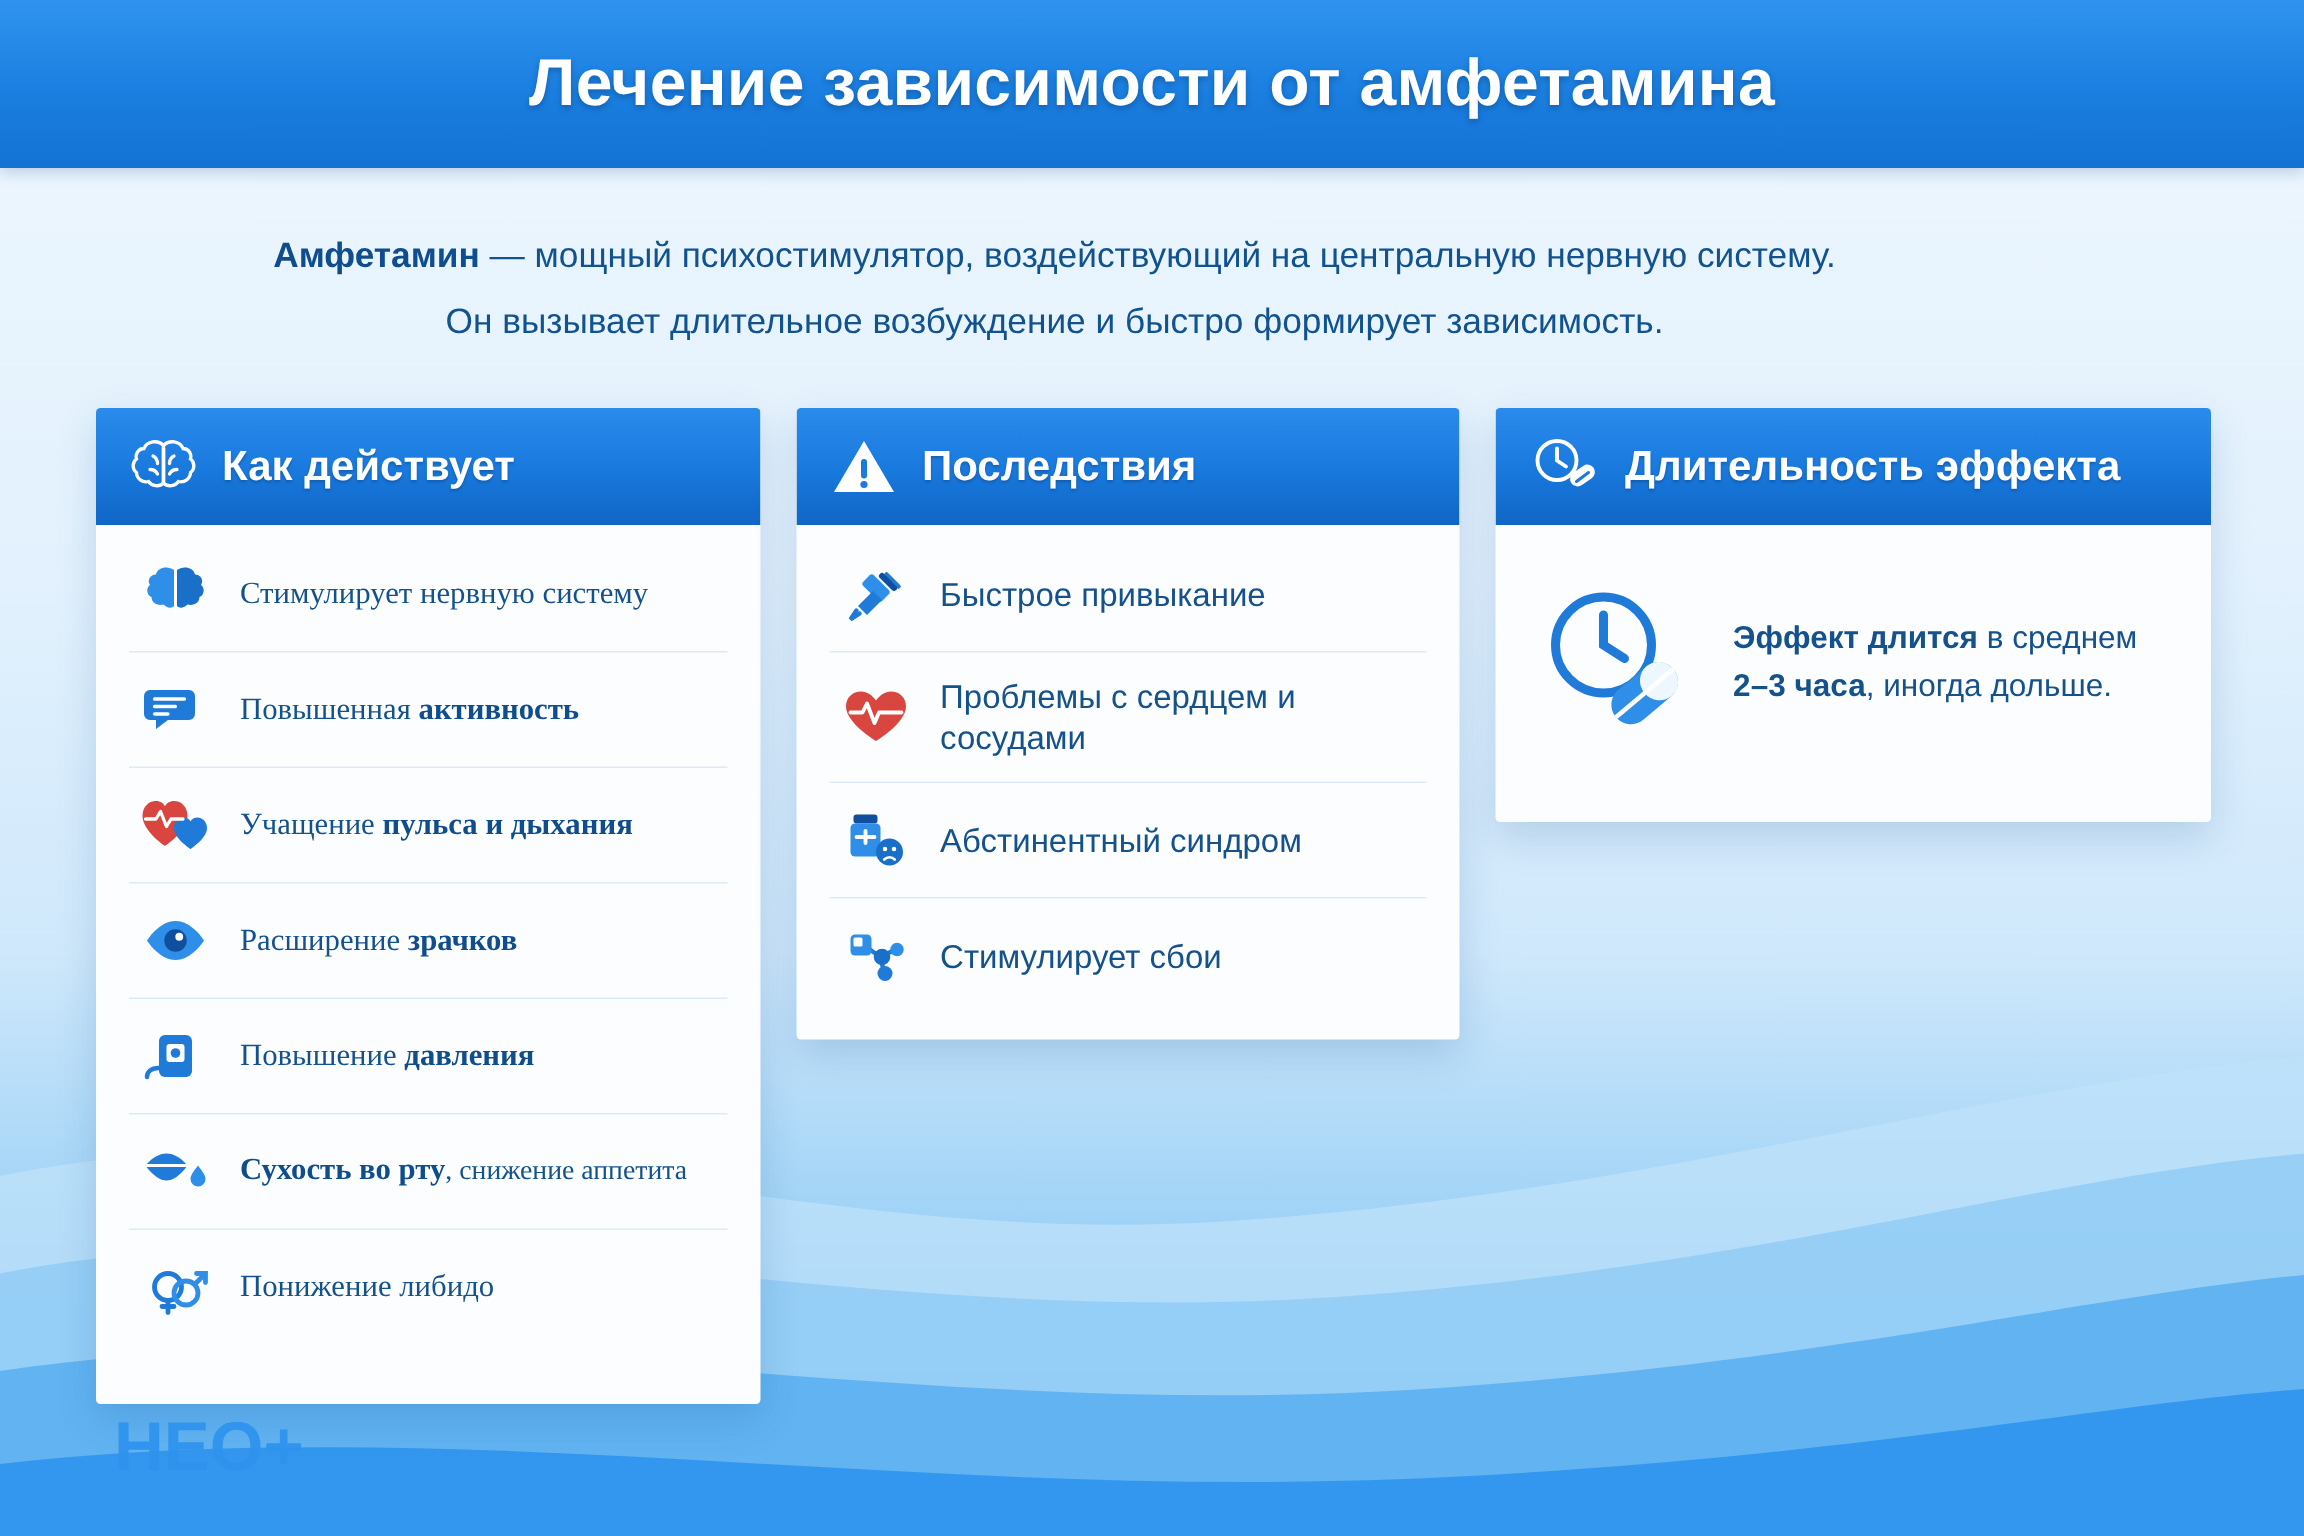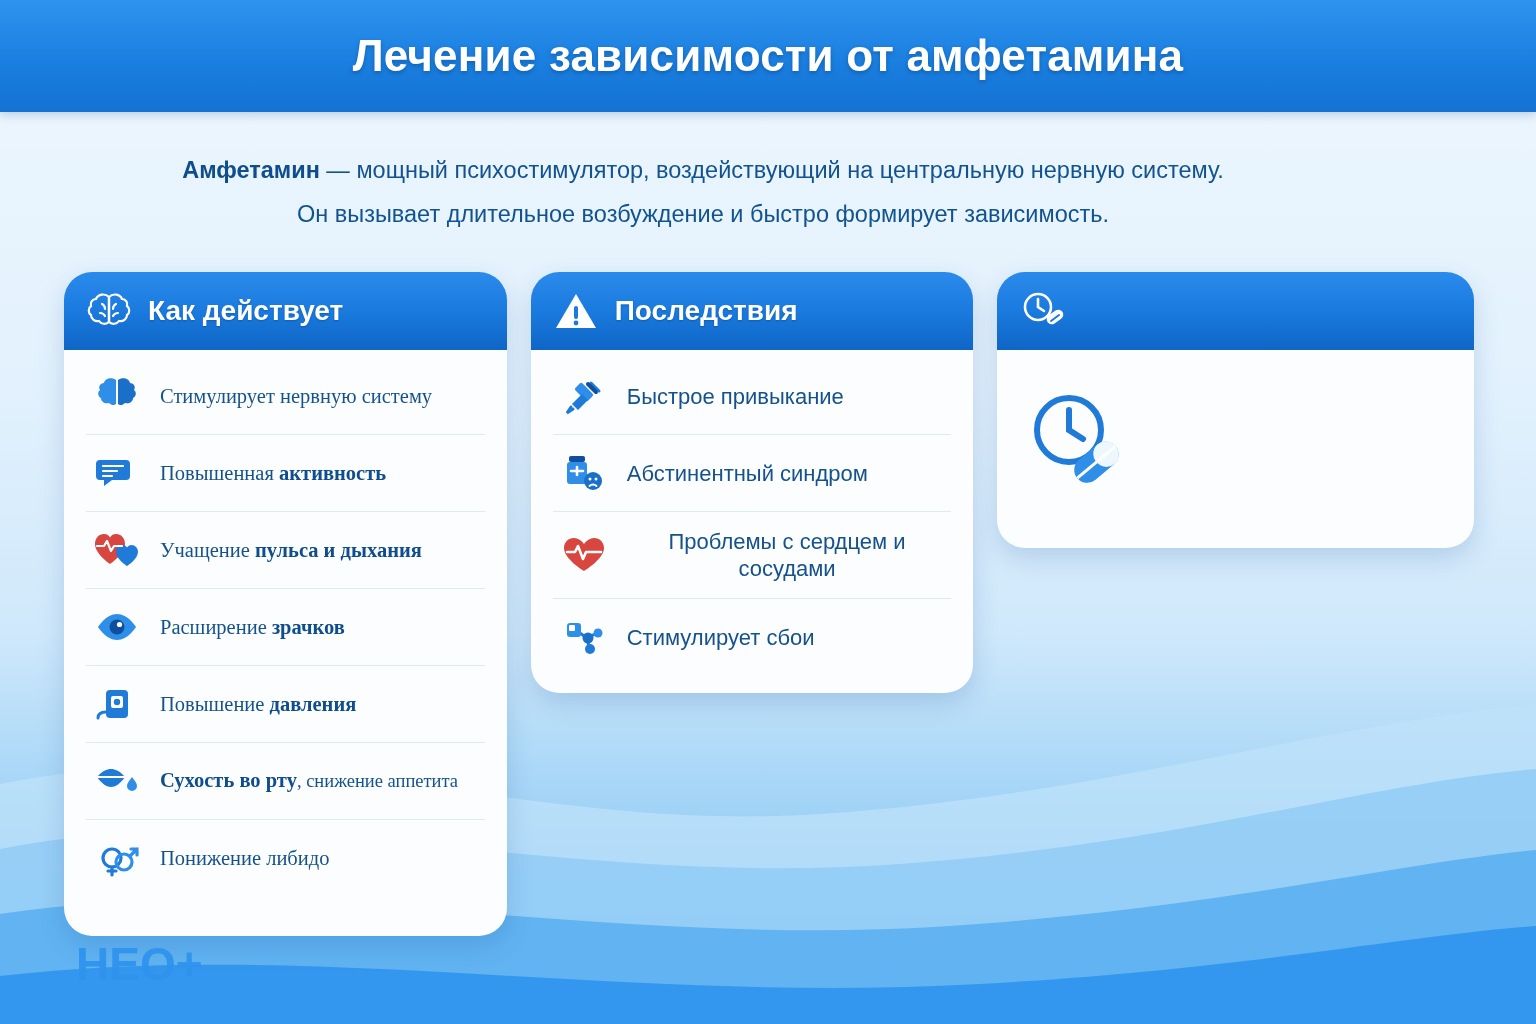"Как действует" .card { border-radius: 28px -> 3px; text-align: center -> none }
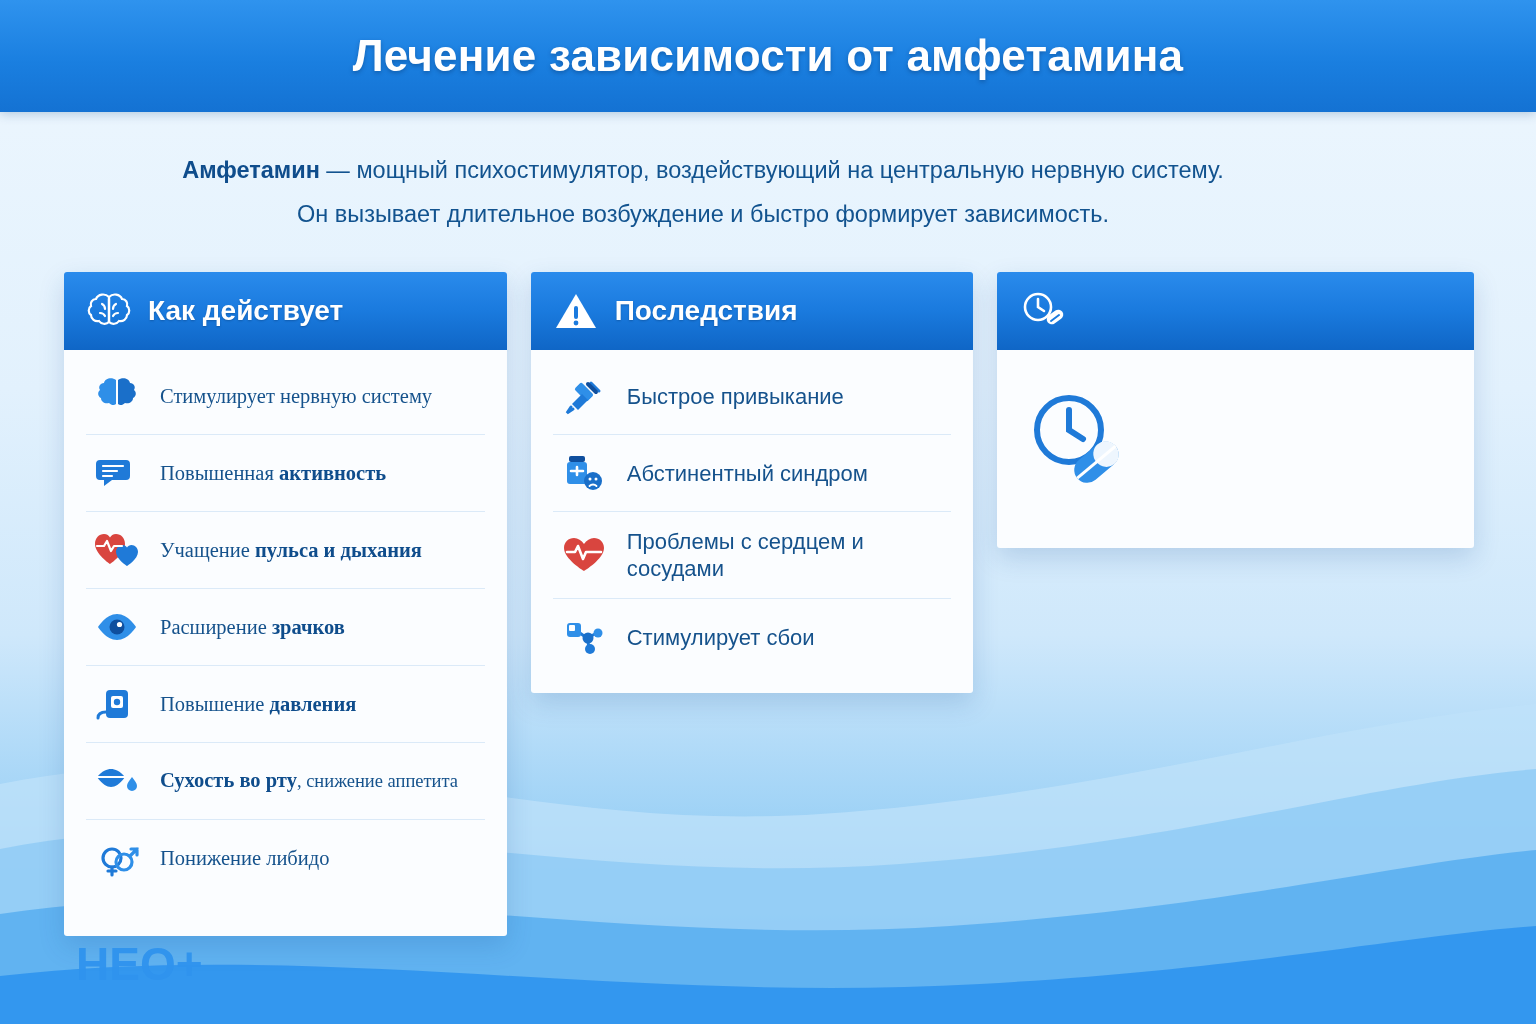"Длительность эффекта" span.title { html: none -> <span>Длительность эффекта</span> }
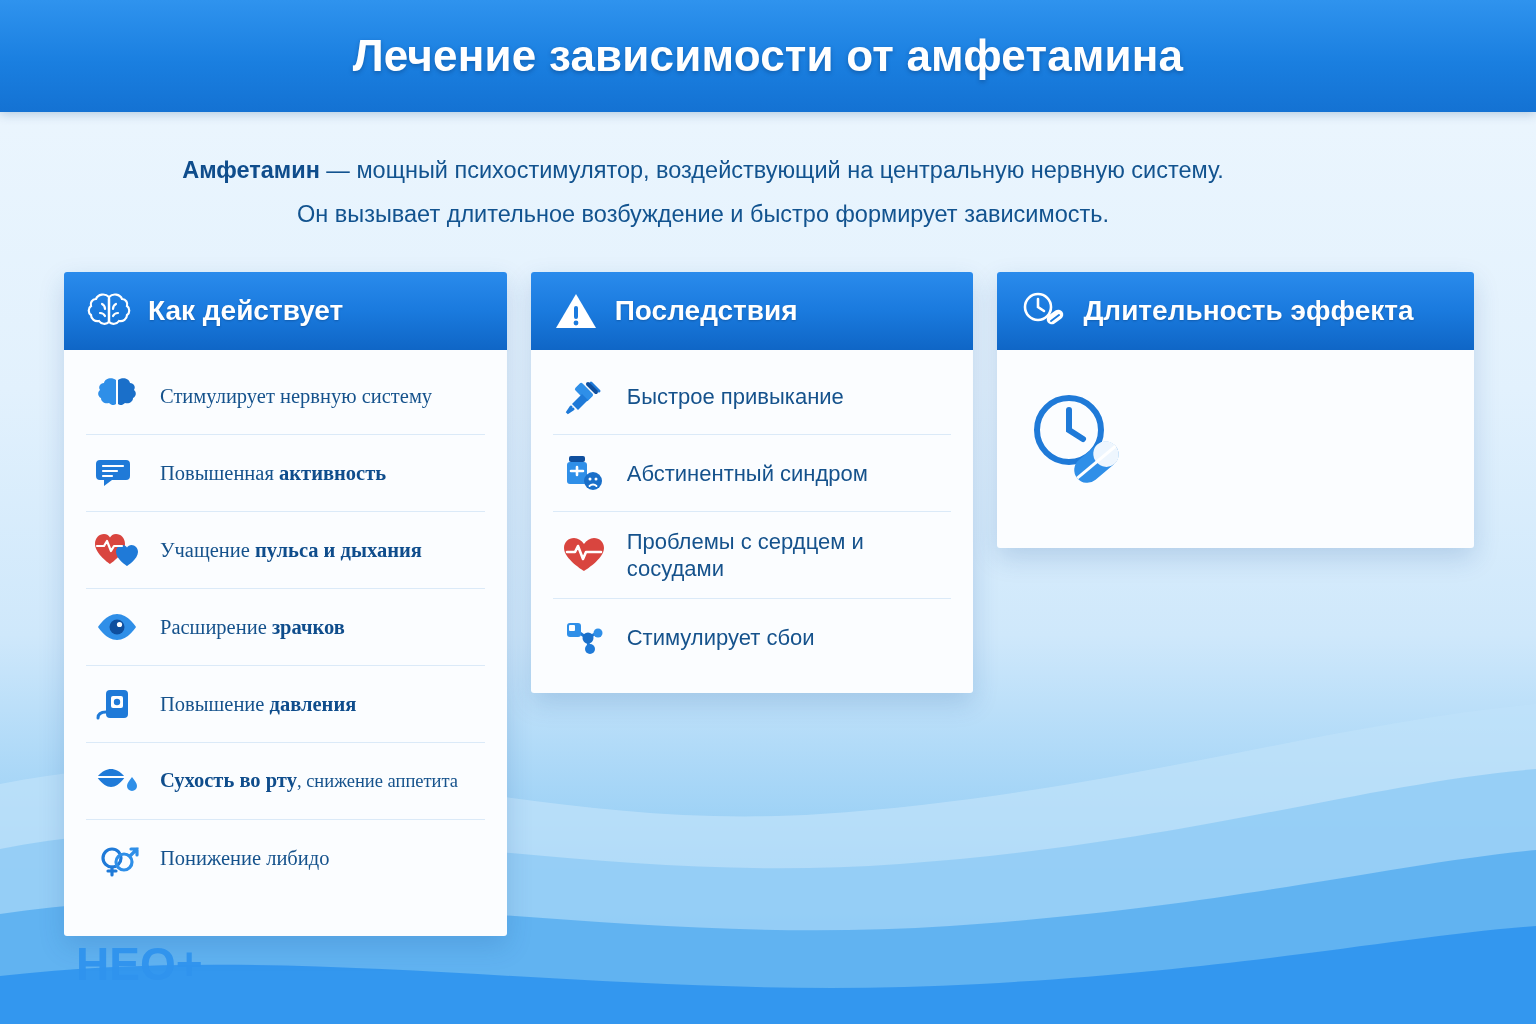"Эффект длится в среднем" span.c3-text { html: none -> <span> <b>Эффект длится</b><span> в среднем</span><br> <b>2–3 часа</b><span>, иногда дольше.</span> </span> }
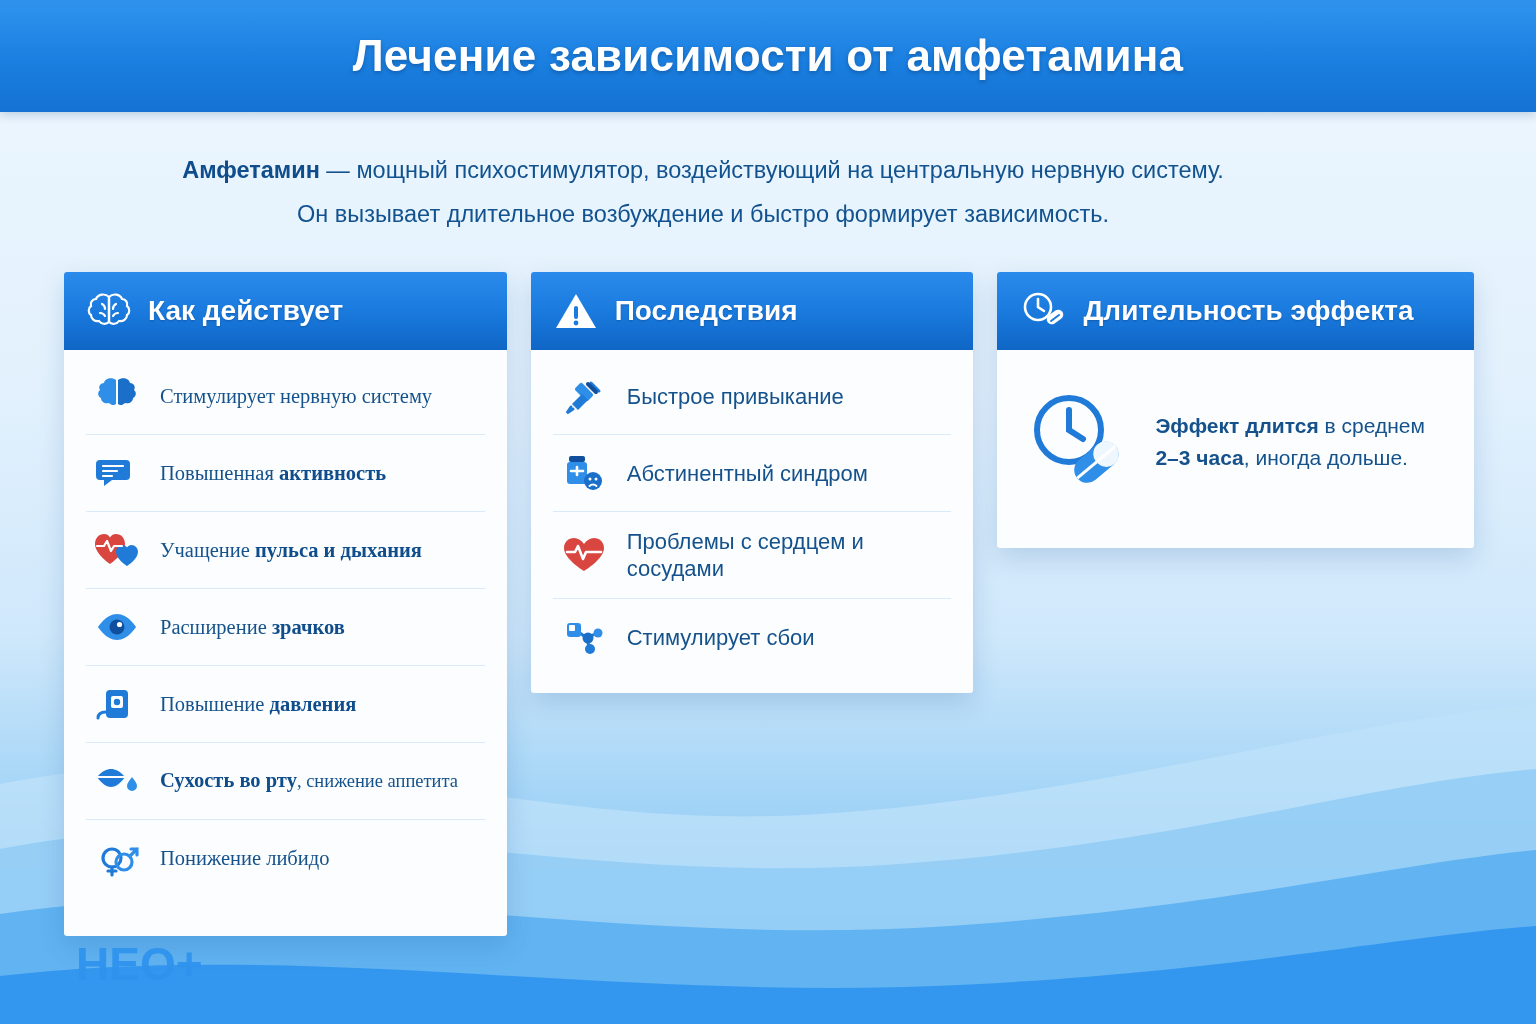"Абстинентный синдром" div.row { order: before "Проблемы с сердцем и сосудами" -> after "Проблемы с сердцем и сосудами" }
